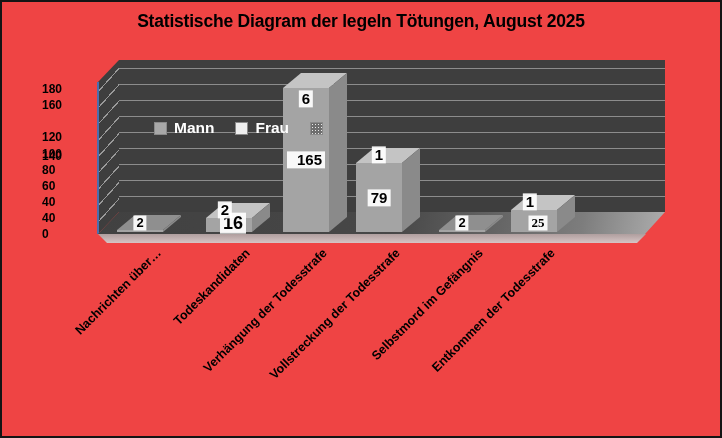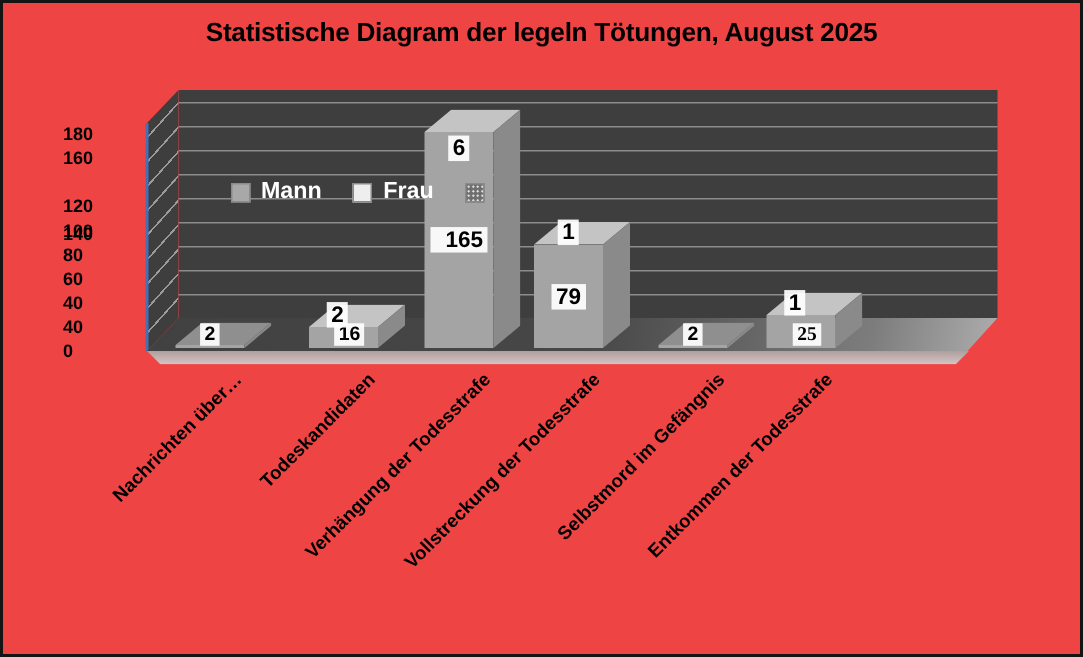"16" div.blabel { font-size: 13px -> 18px }
